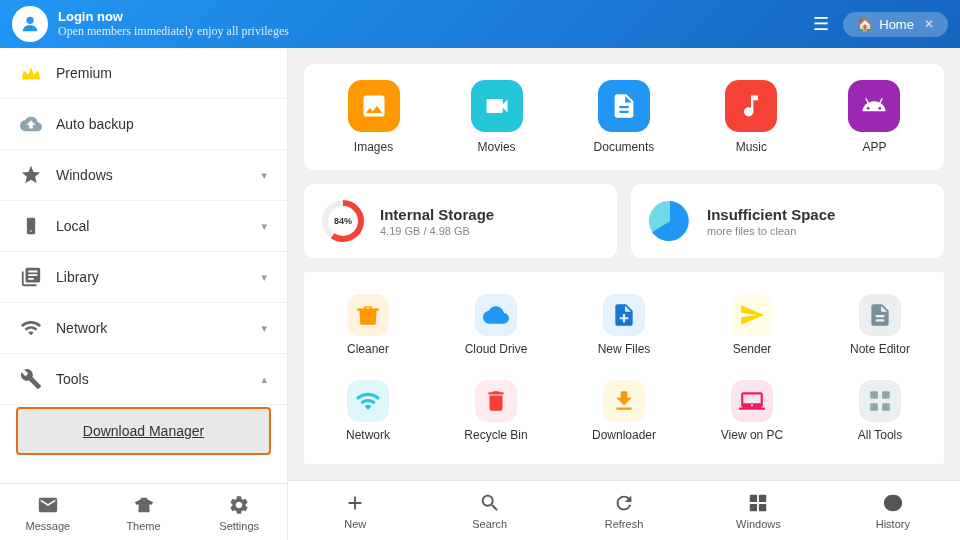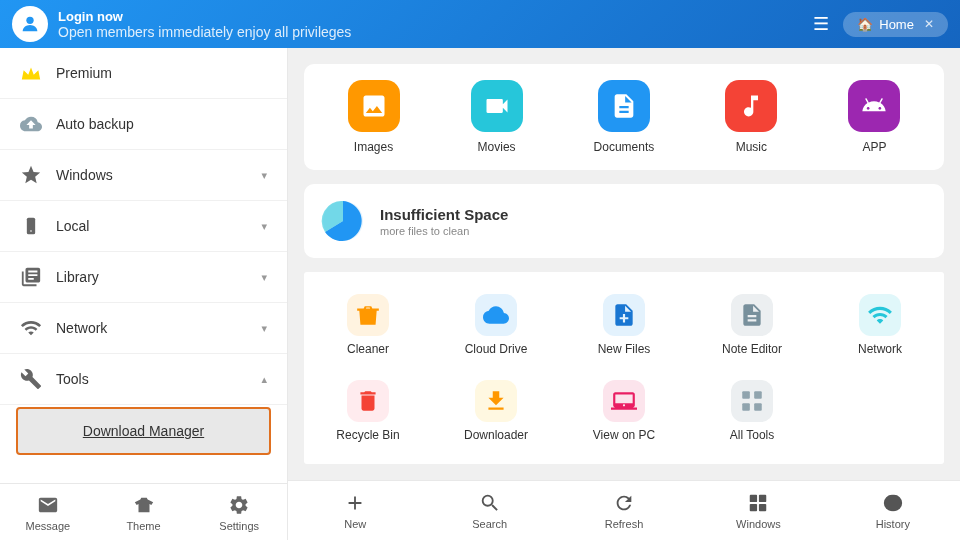"Open members immediately enjoy all" .header-text .subtitle { font-family: none -> Liberation Serif, serif; font-size: 14px -> 12px }
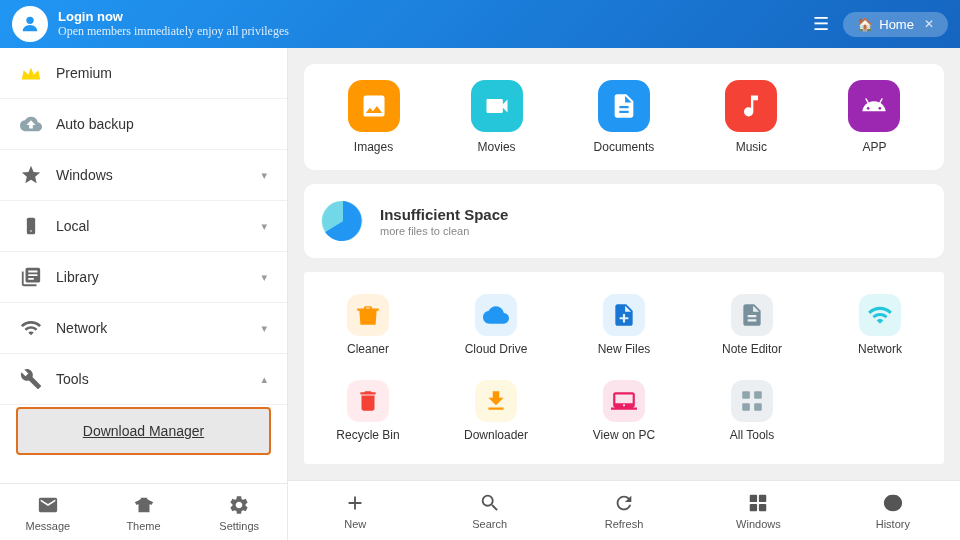"84%" div.storage-card { html: none -> <div> <div> <svg> <circle></circle> <circle></circle> </svg> <span>84%</span> </div> <div> <div>Internal Storage</div> <div>4.19 GB / 4.98 GB</div> </div> </div> }
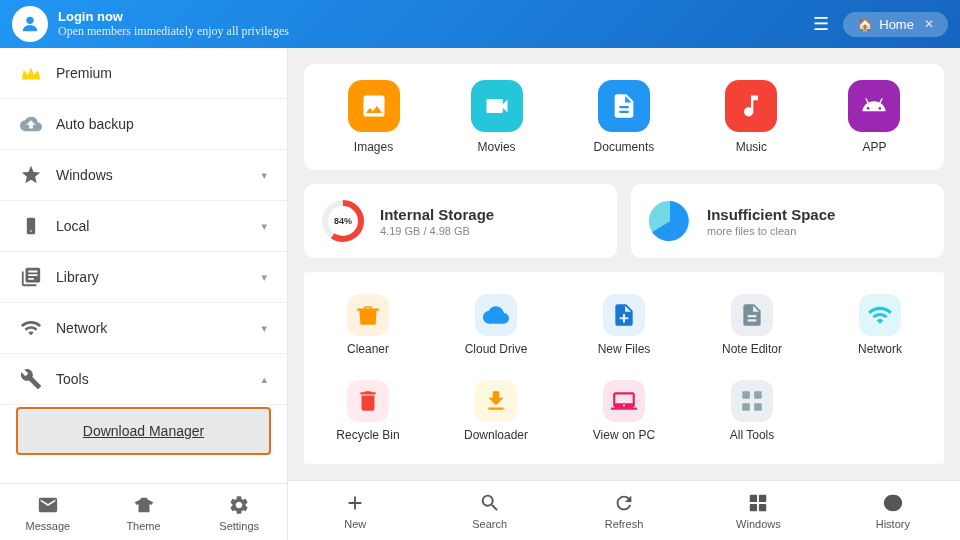"Sender" div.tool-item { html: none -> <div> <div> <svg> <path></path> </svg> </div> <span>Sender</span> </div> }
